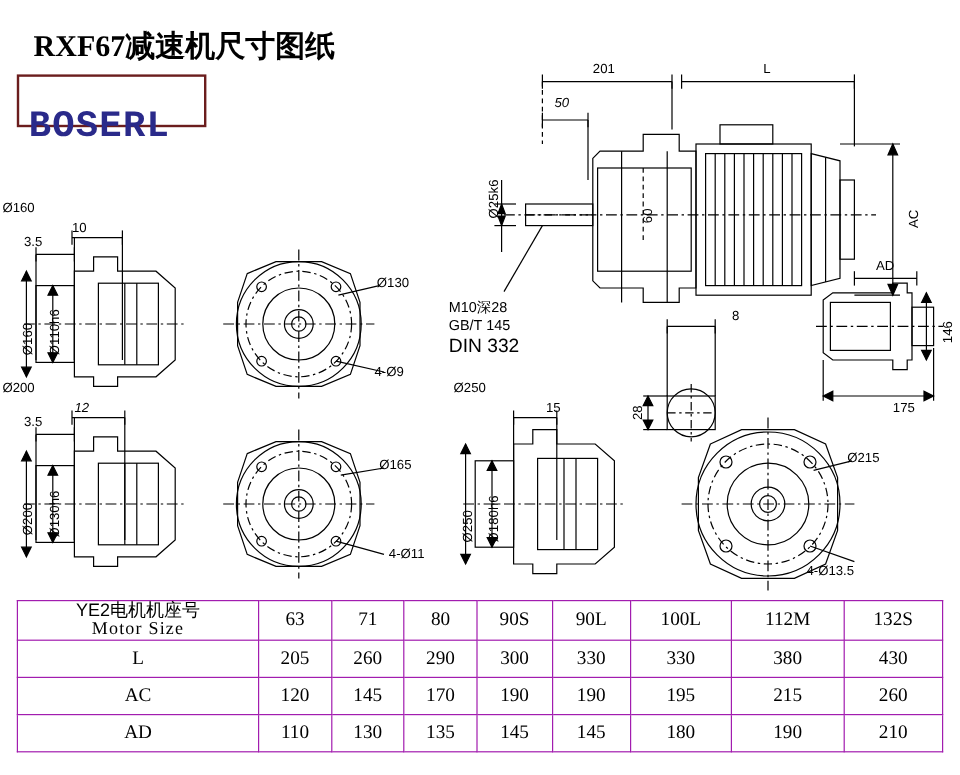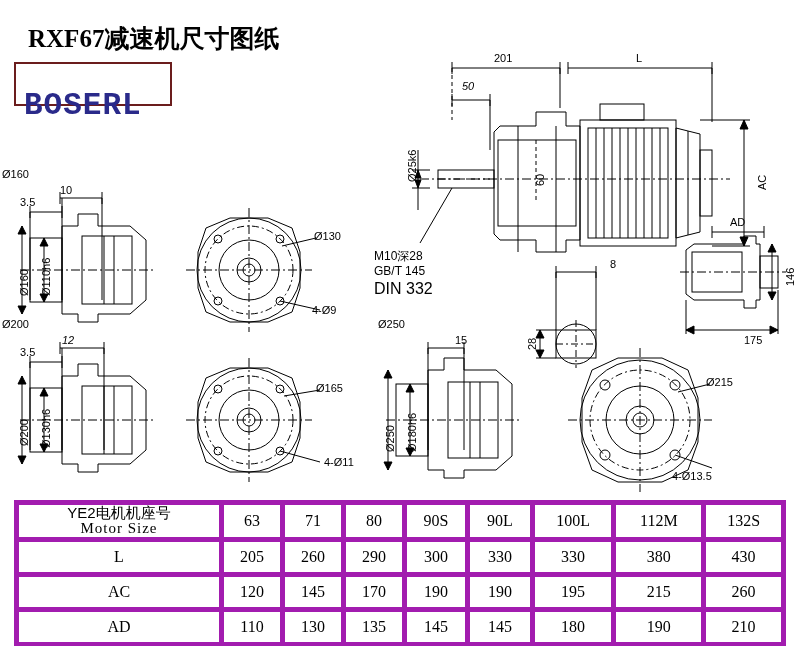"YE2电机机座号" #spec-table td { border: 5px solid #a21caf -> 1px solid #a21caf }
